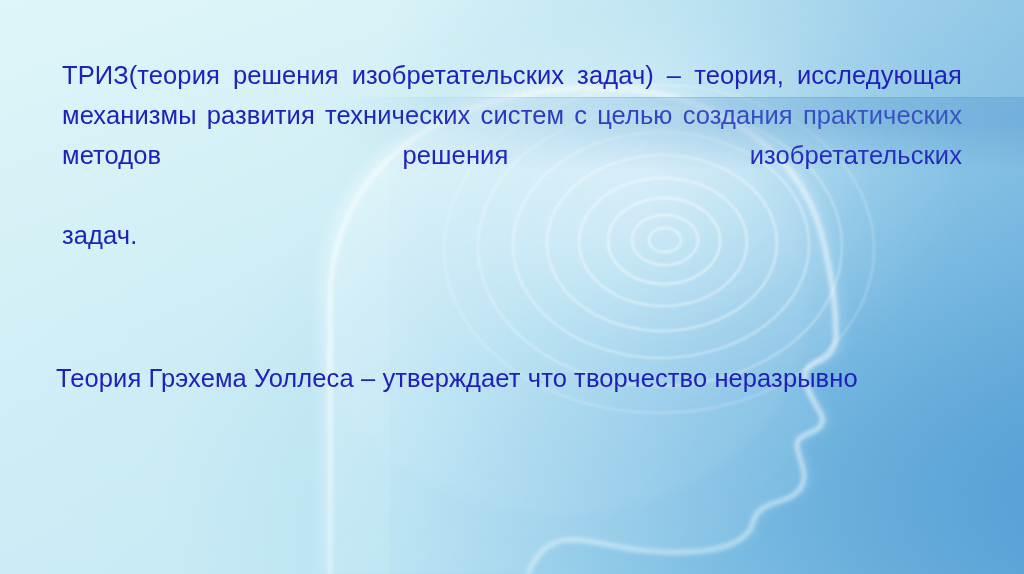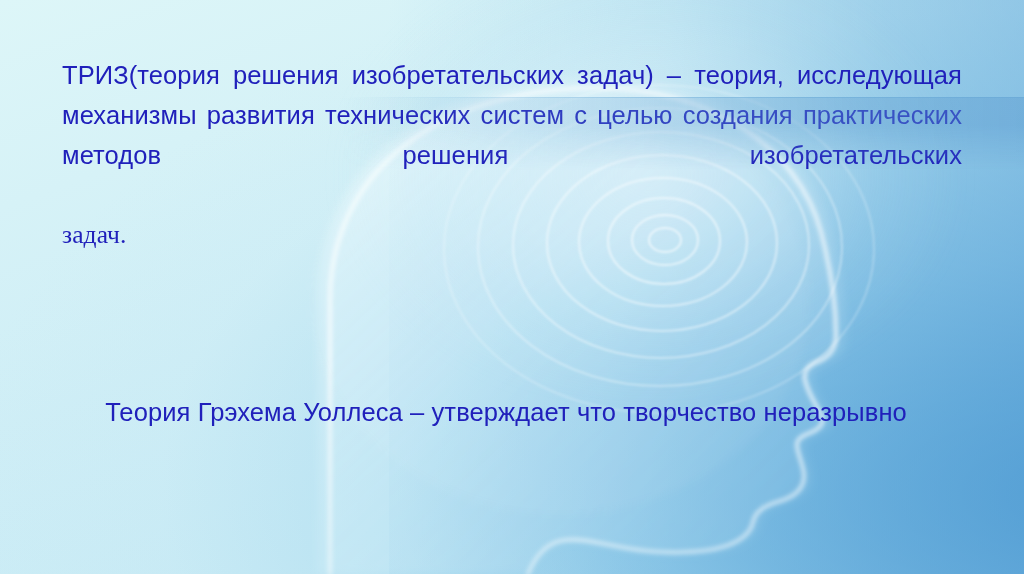"задач." .para-triz > .tail { font-family: Liberation Serif, serif -> none }
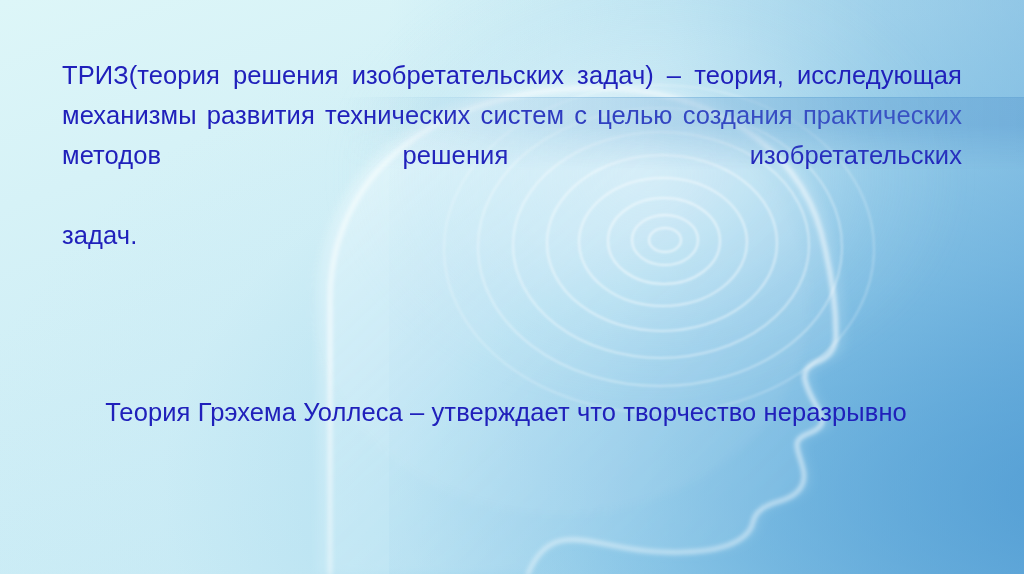"Теория Грэхема Уоллеса – утверждает" .para-wallace { left: 48px -> 56px; margin-top: 34px -> none; text-align: center -> left }
